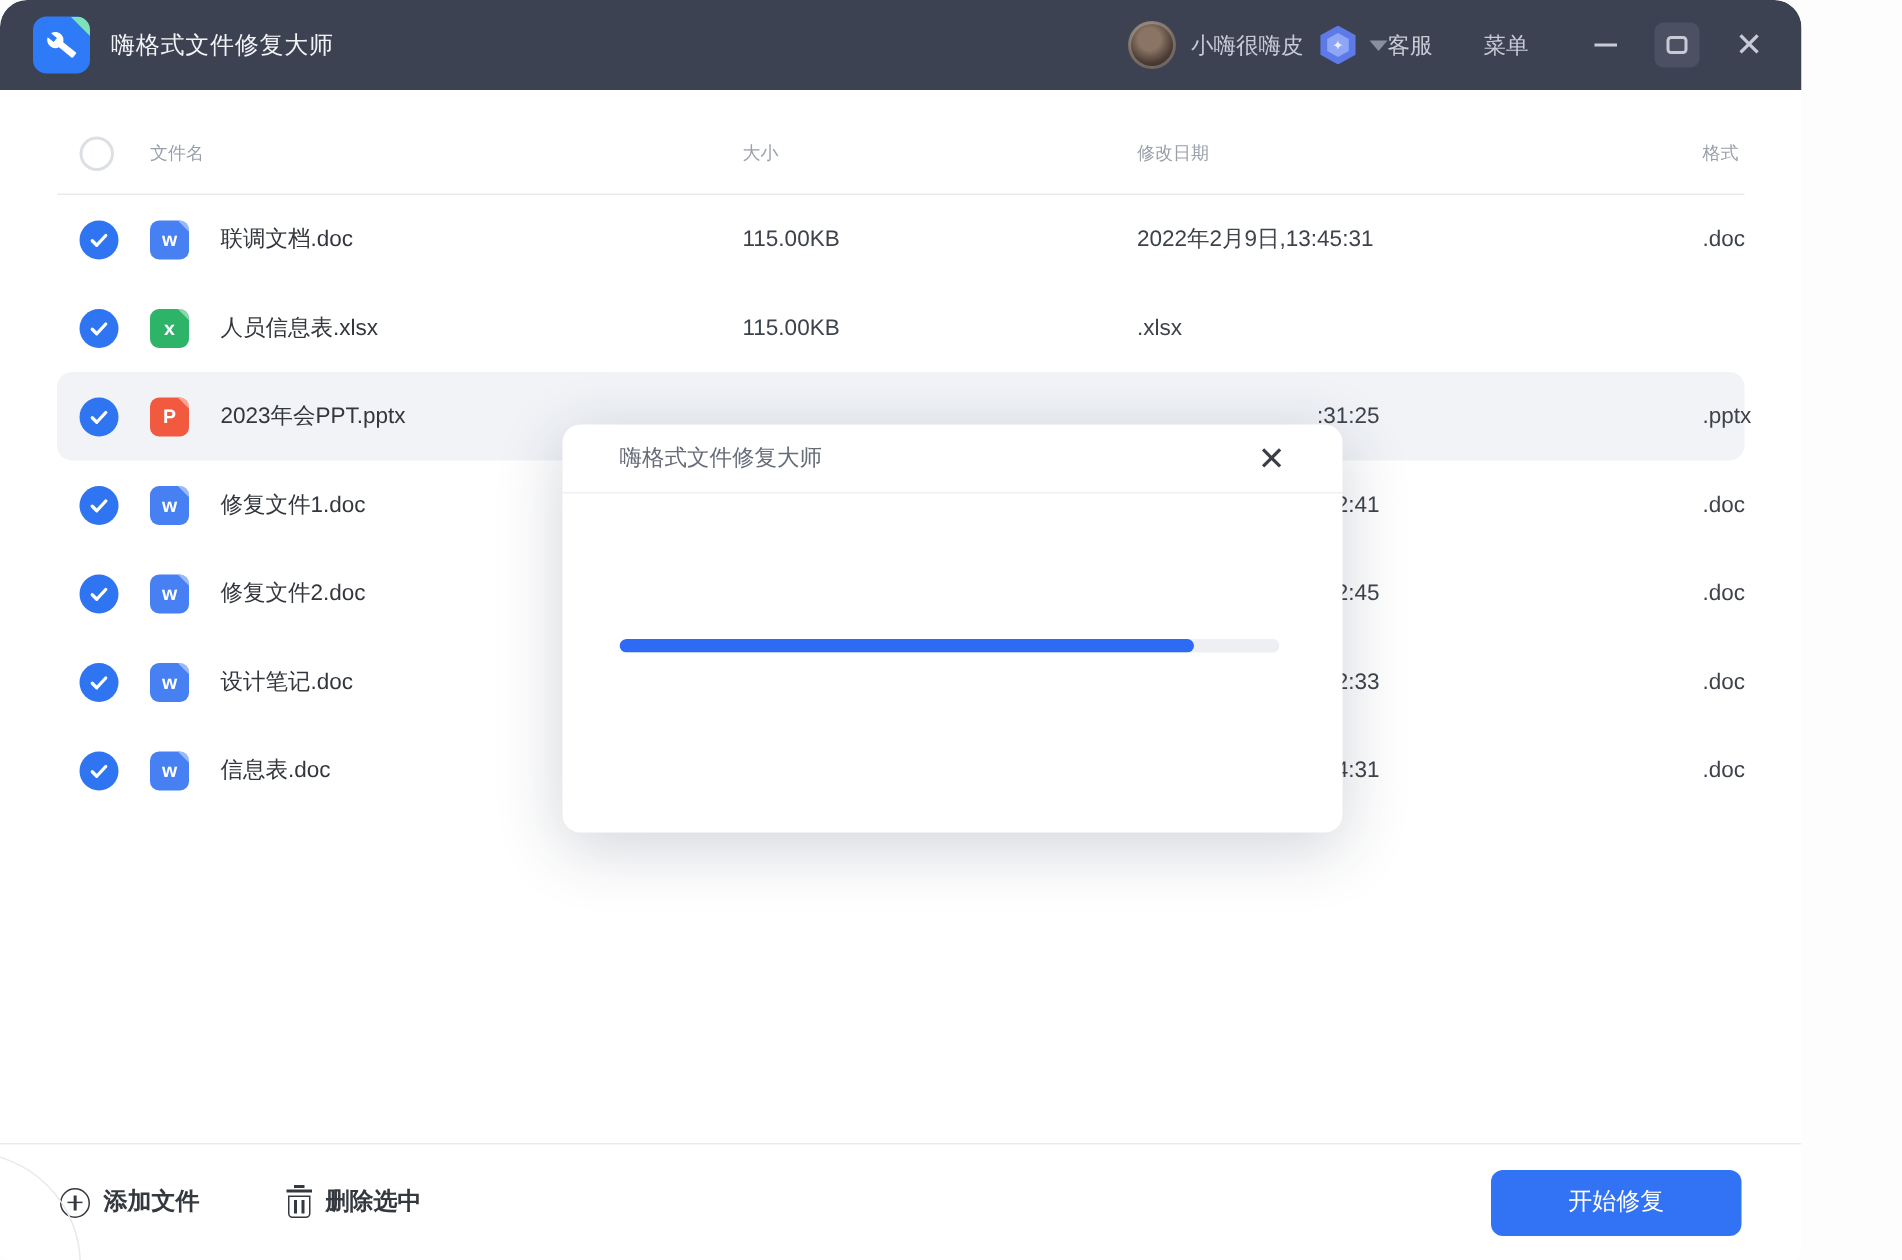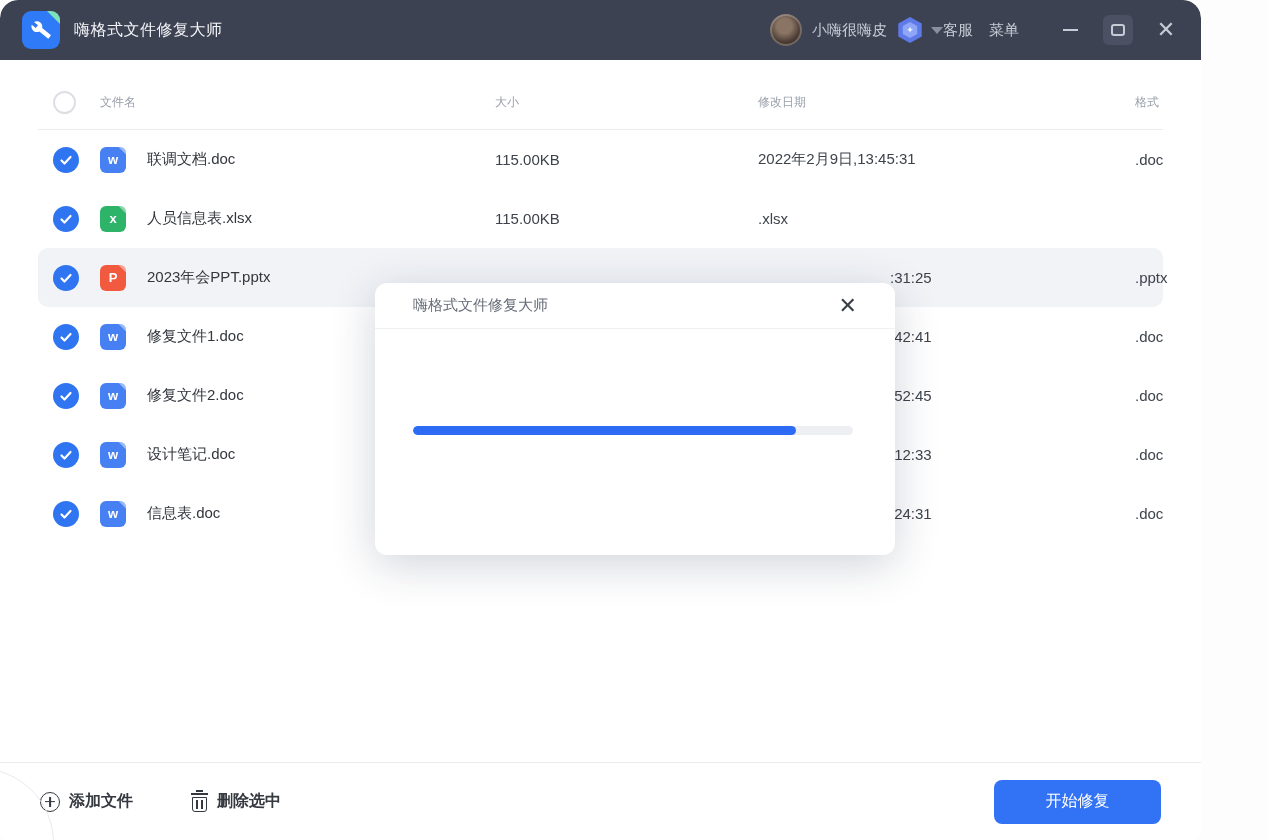"菜单" .tb-link.menu { margin-left: 16px -> 34px }
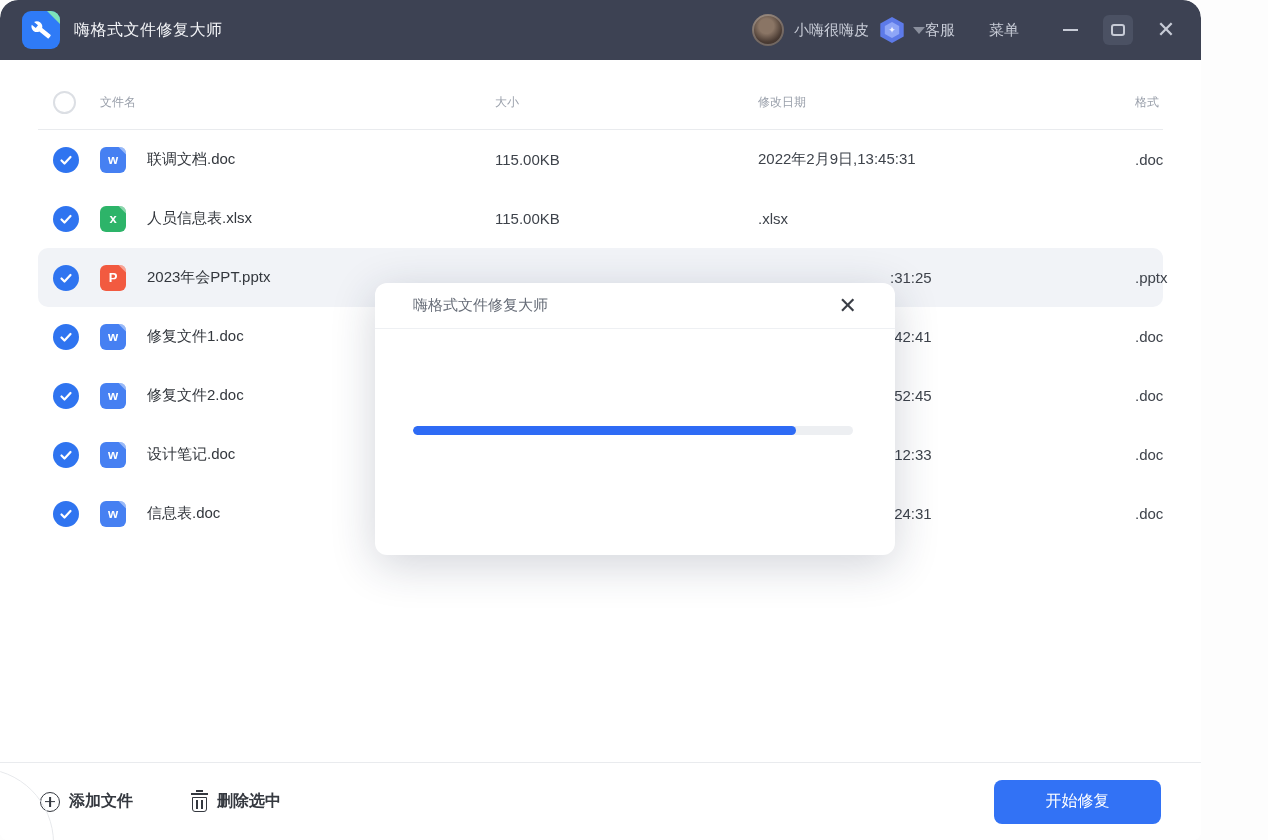":31:25" .date-partial { left: 132px -> 120px }
